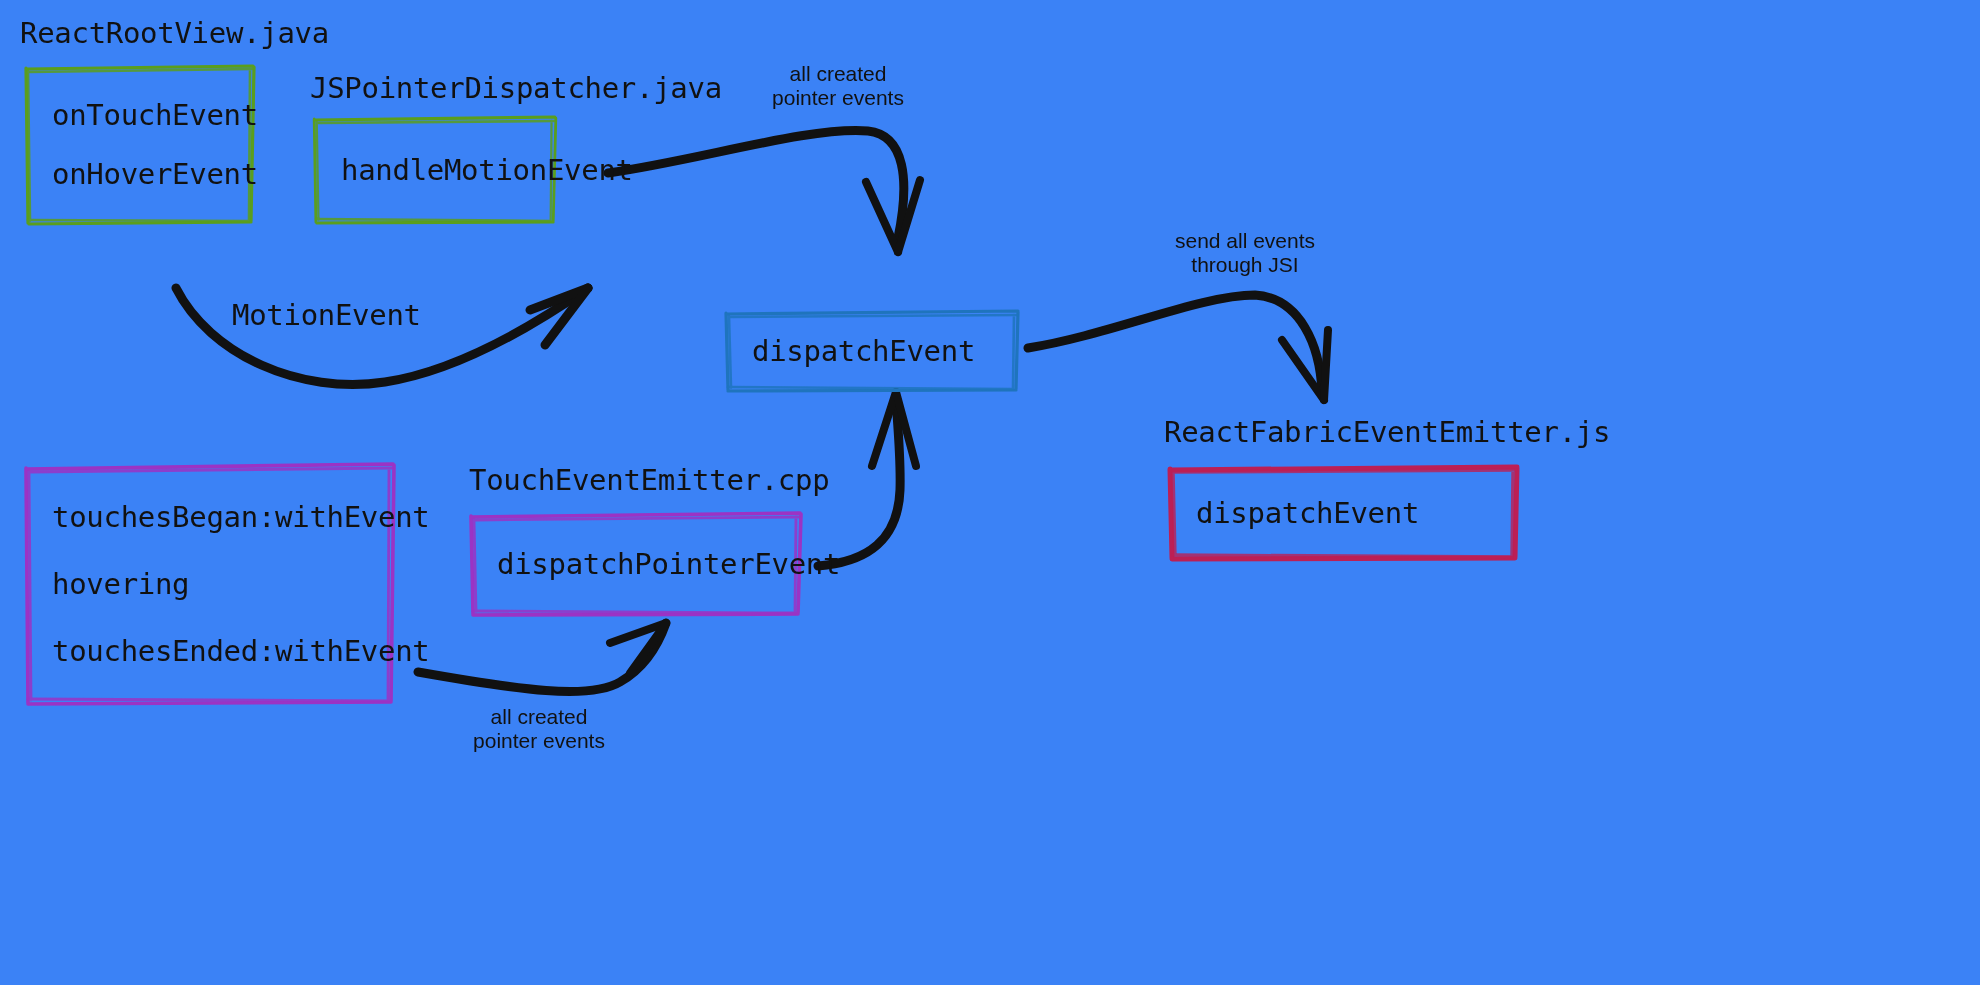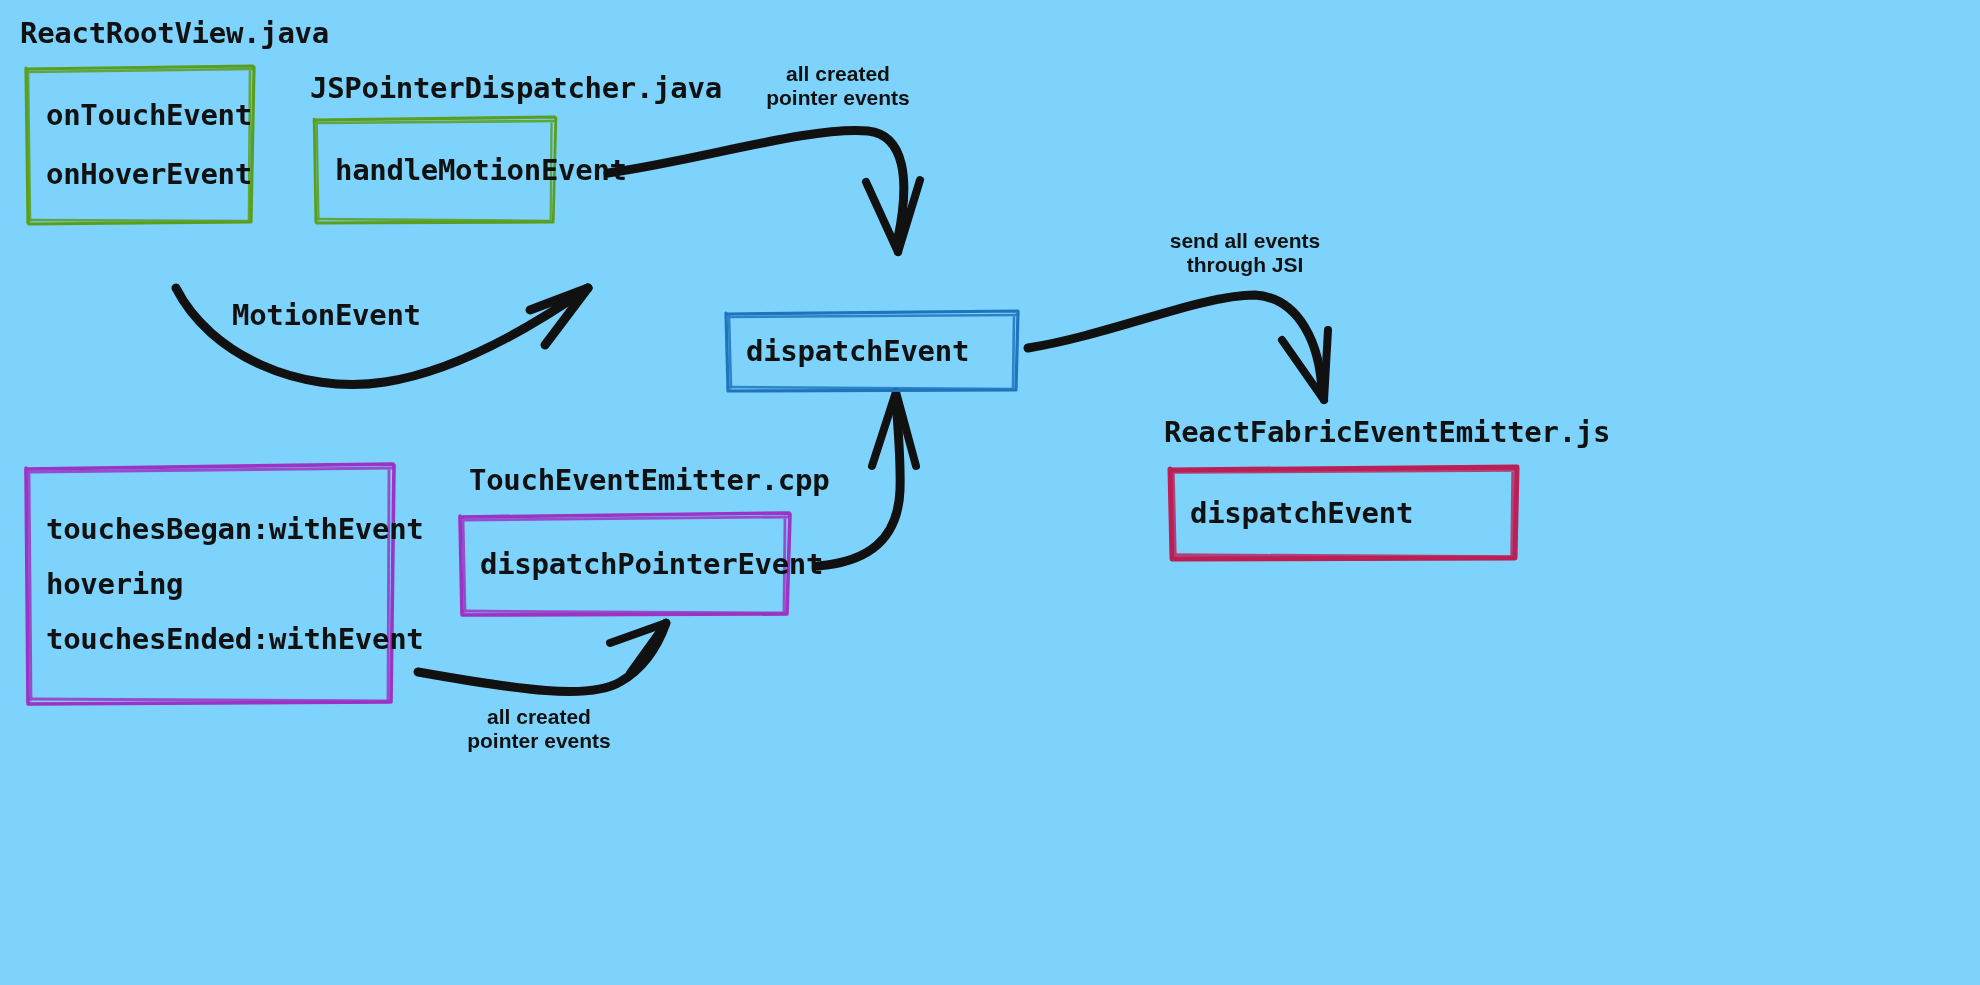"ReactRootView.java" #canvas { background: #7dd3fc -> #3b82f6; font-weight: bold -> none }
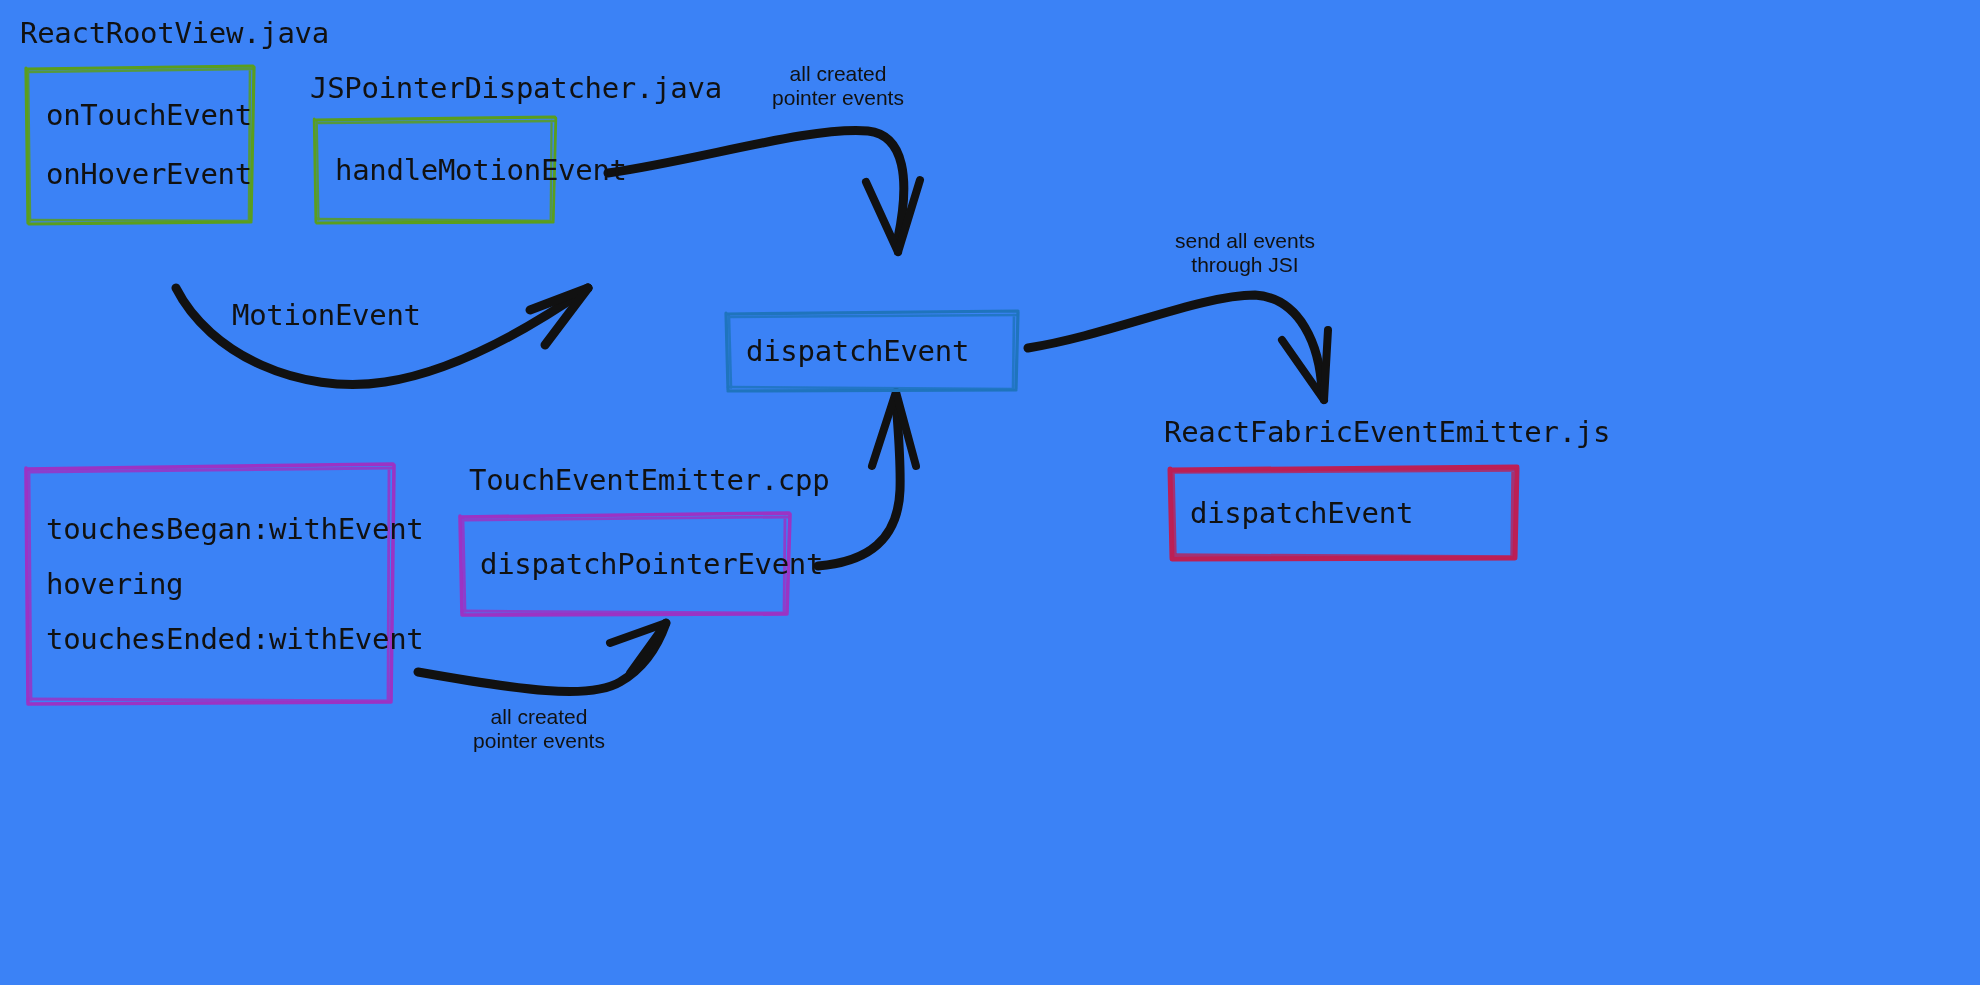"onTouchEvent" .box-body { padding: 0 20px -> 0 26px }
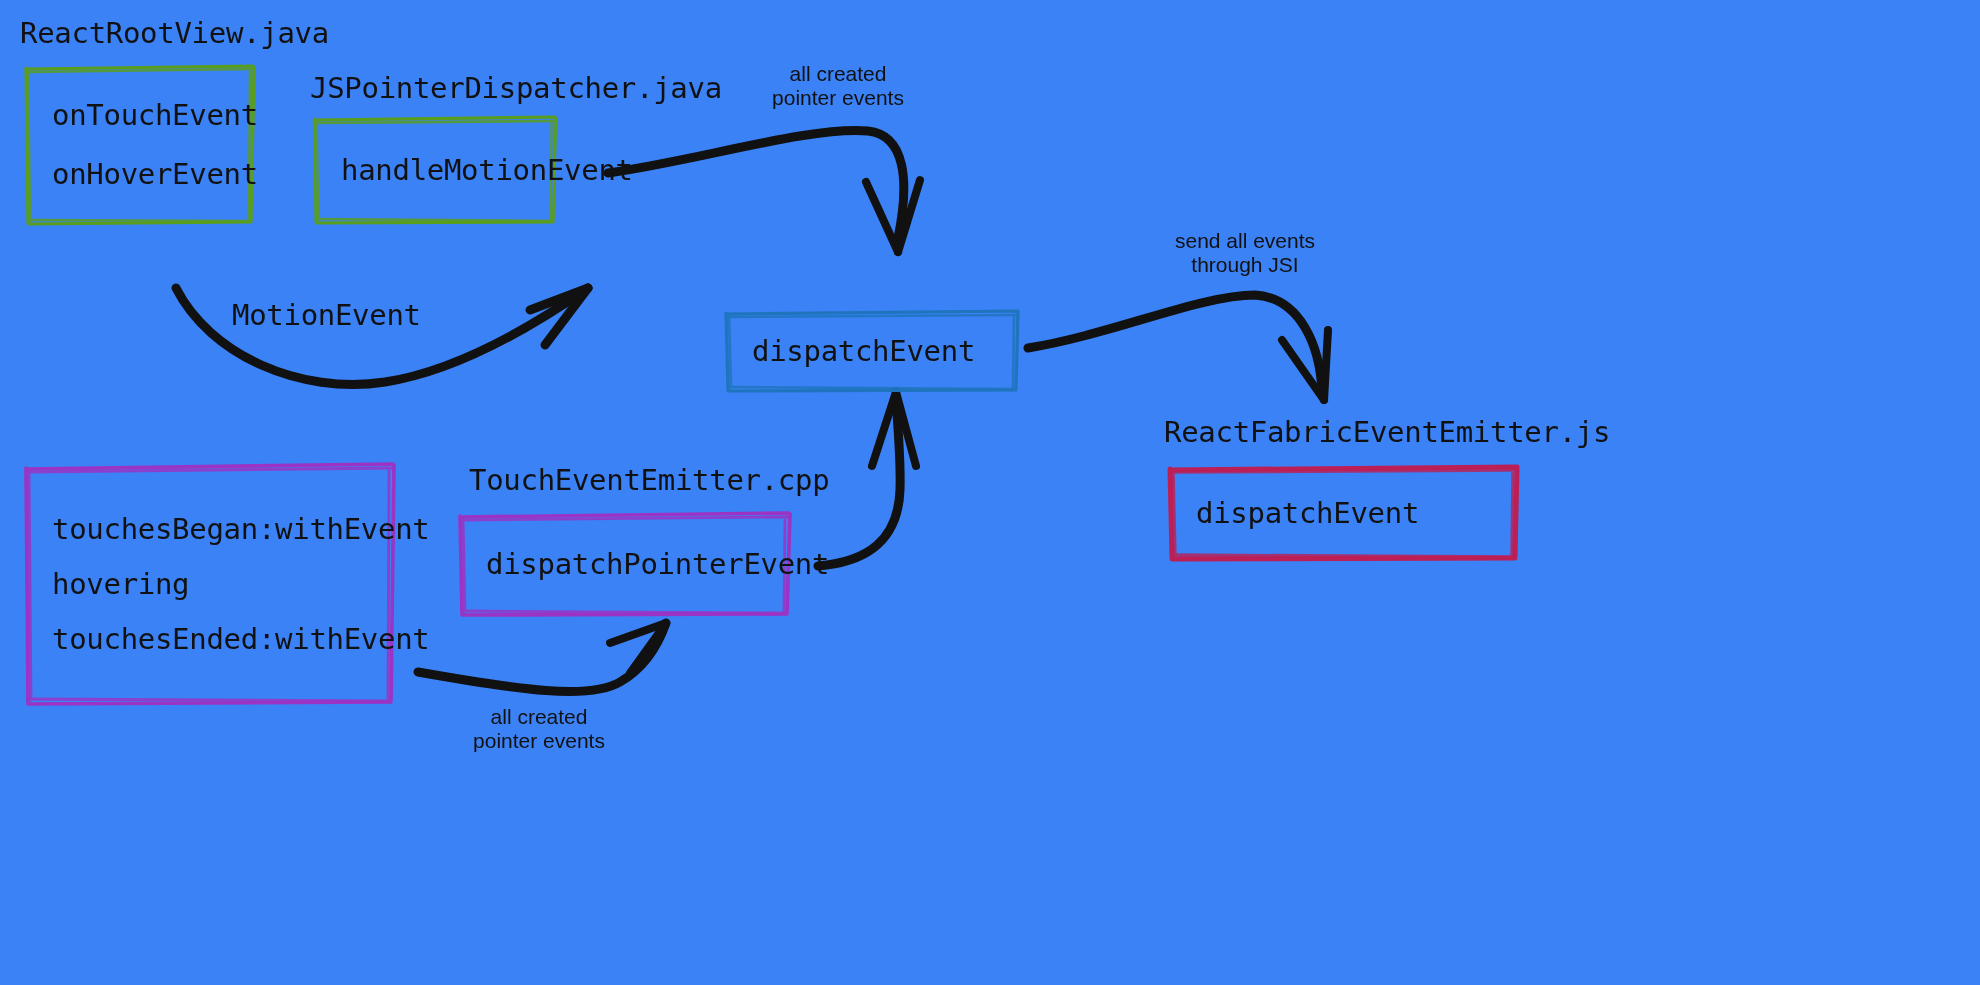"touchesBegan:withEvent" div.box-body { gap: 26px -> 38px }
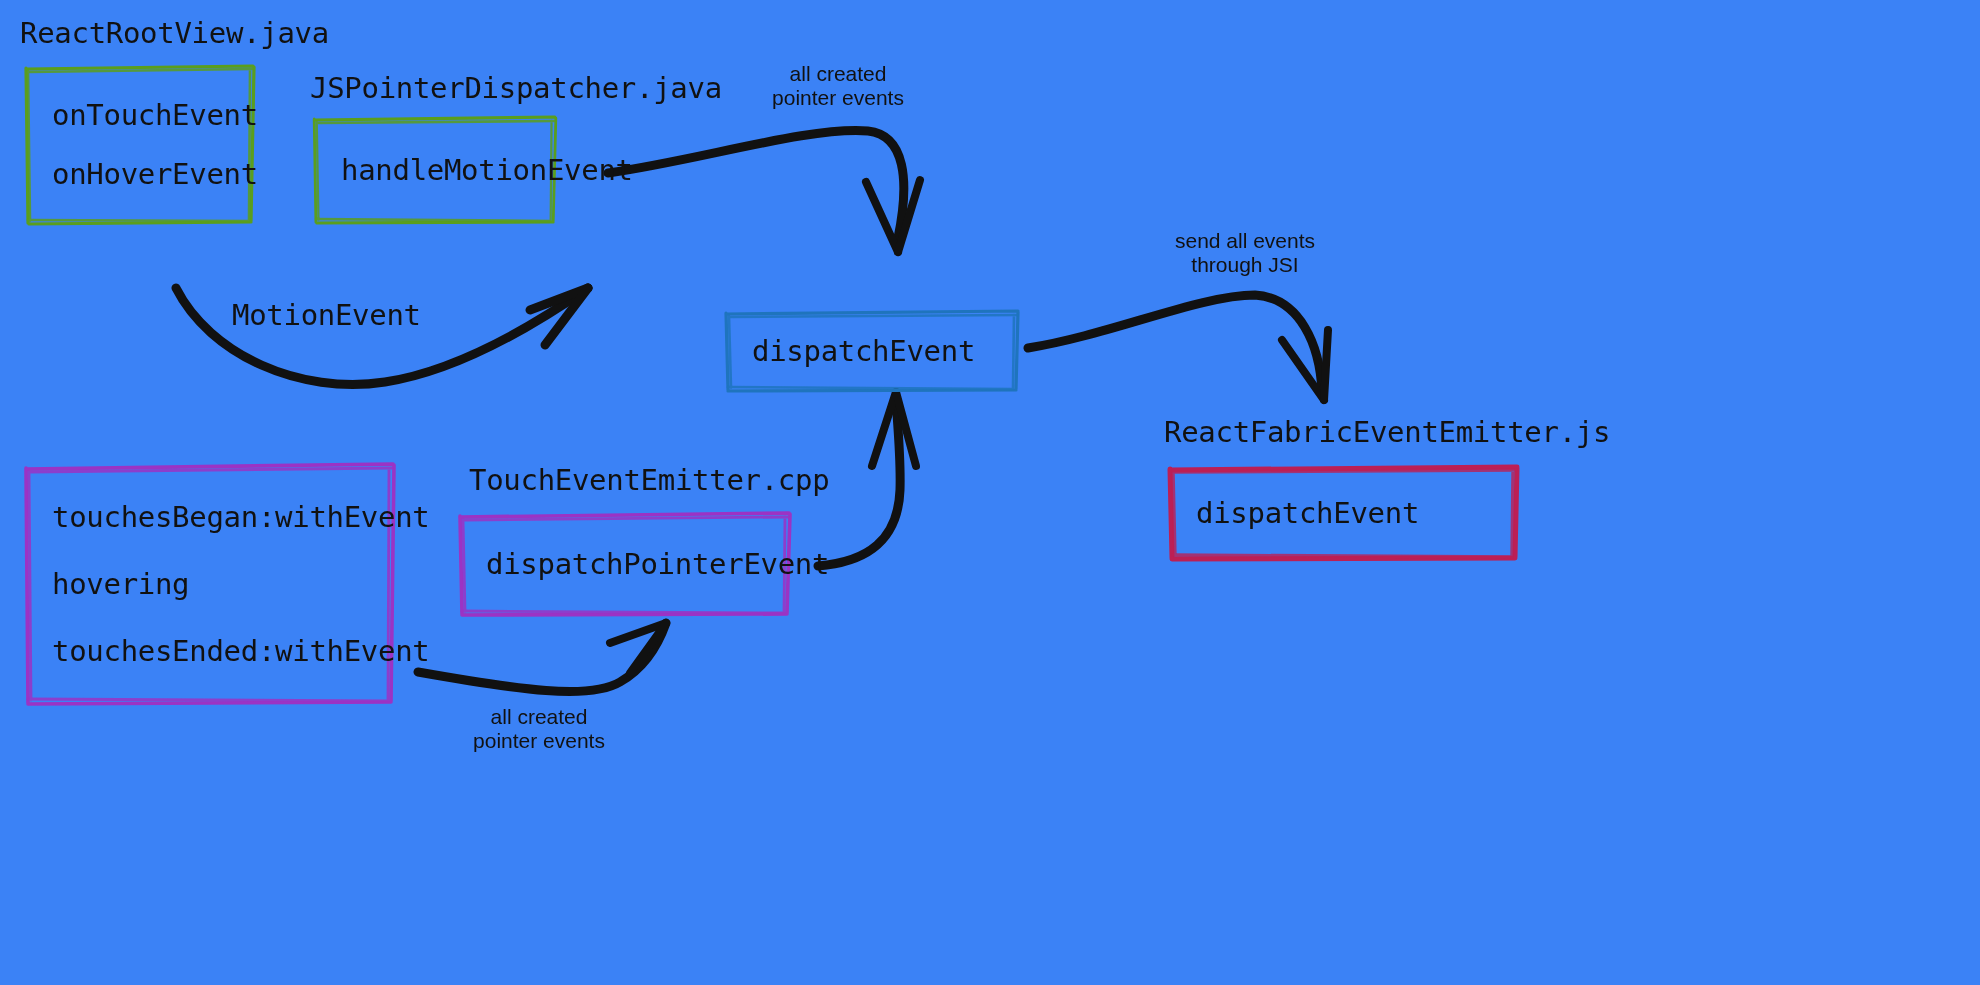"dispatchPointerEvent" div.box { left: 460px -> 471px }
